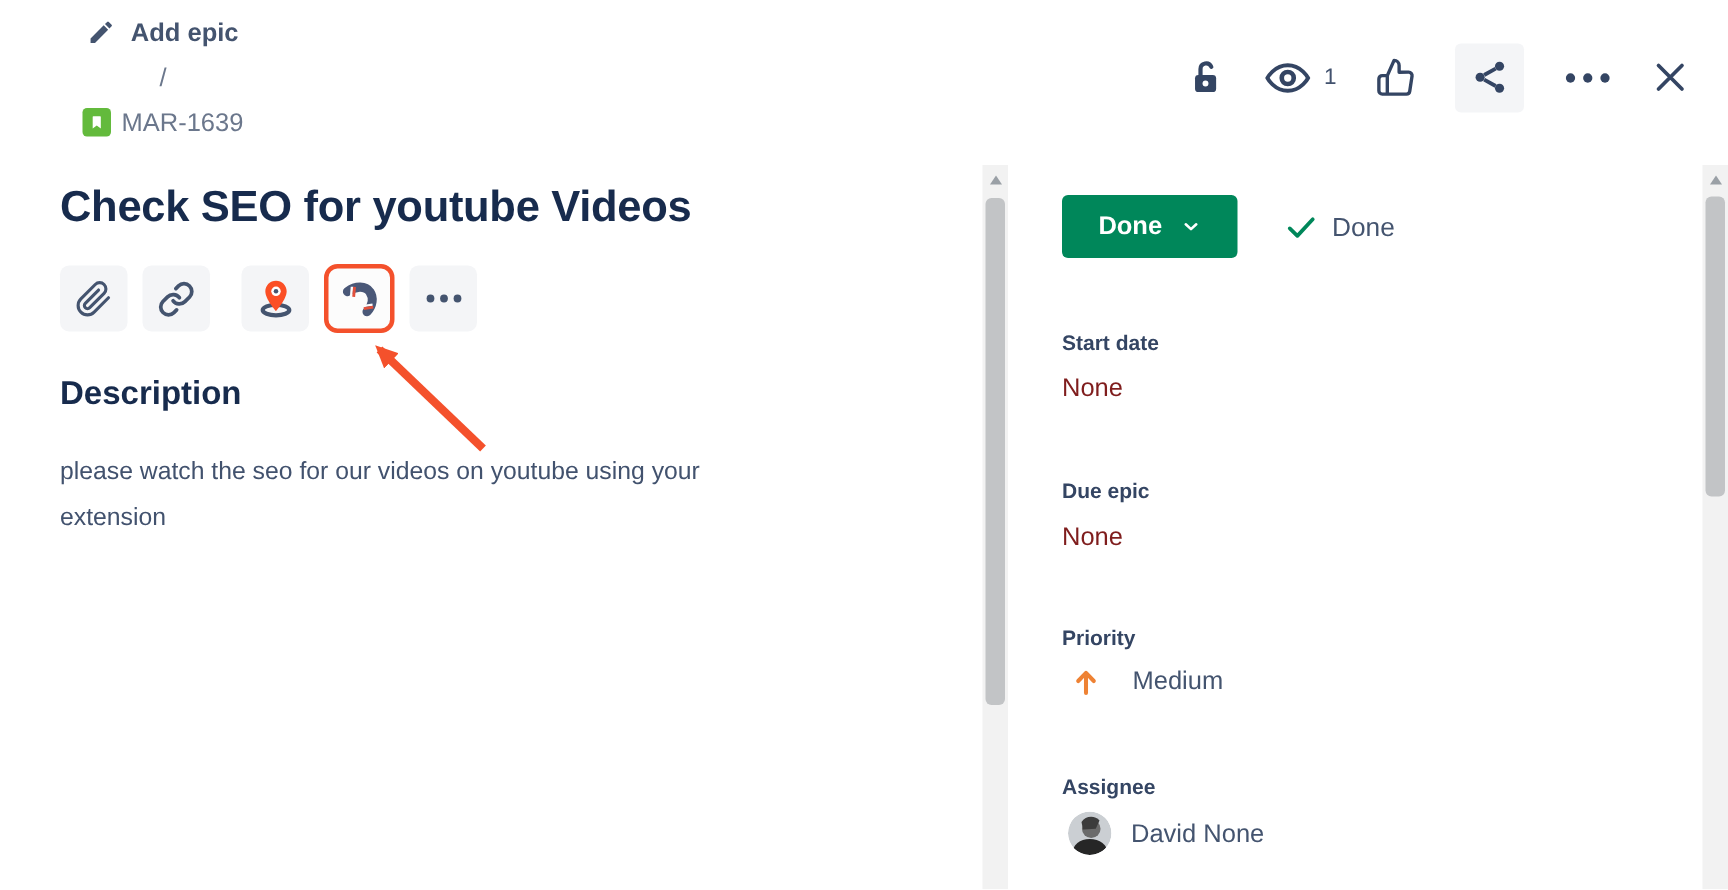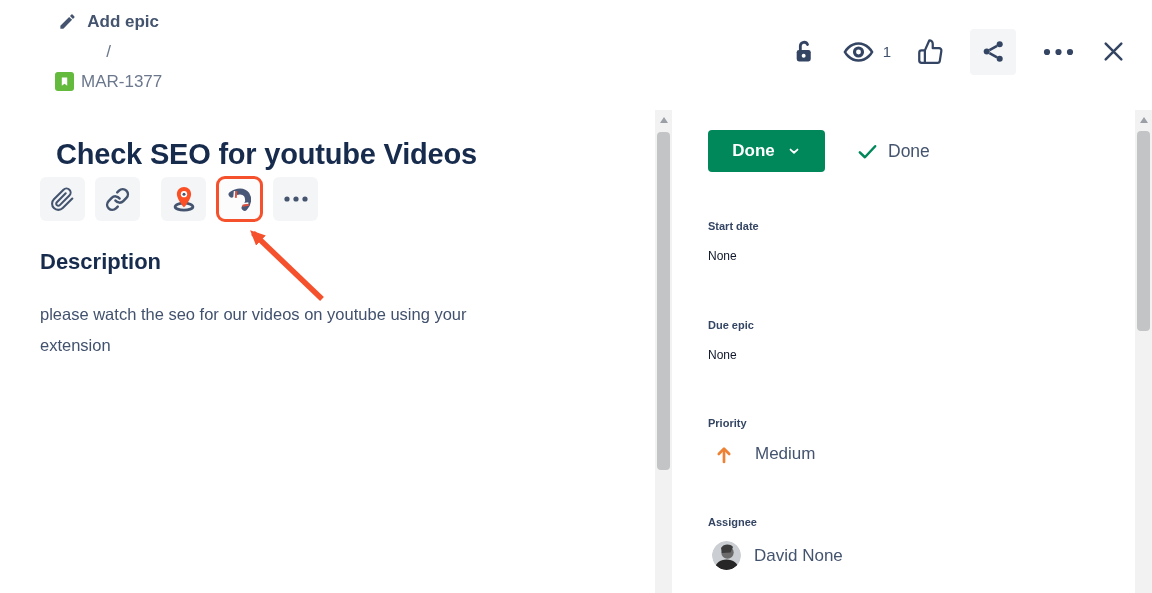"MAR-1377" span { text: MAR-1377 -> MAR-1639 }
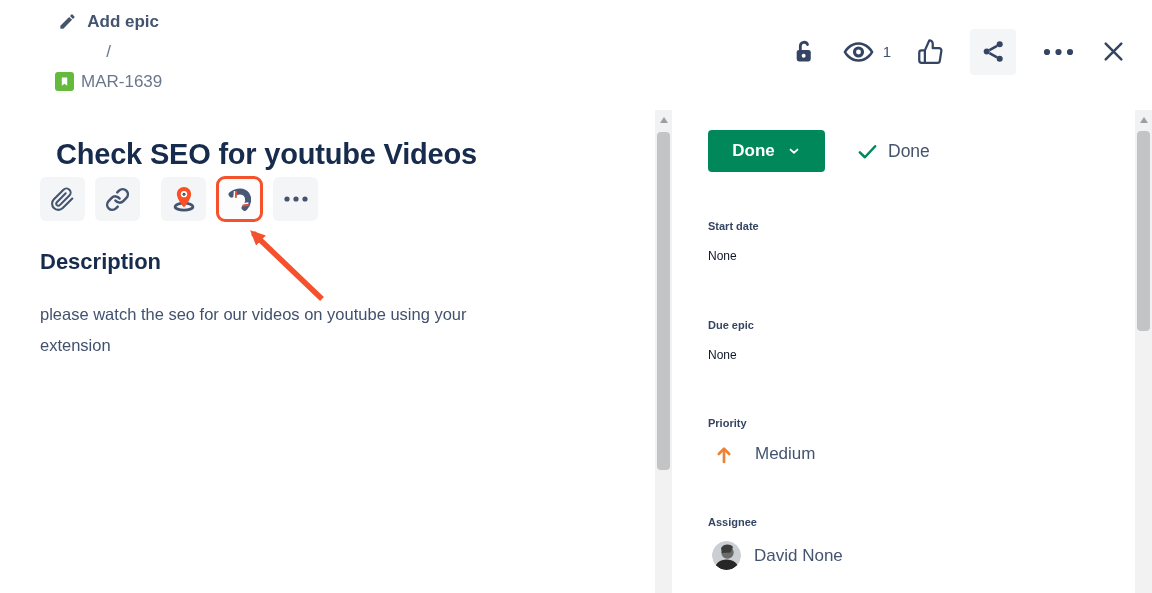"Check SEO for youtube Videos" .issue-title { margin: 16px -> 0 }
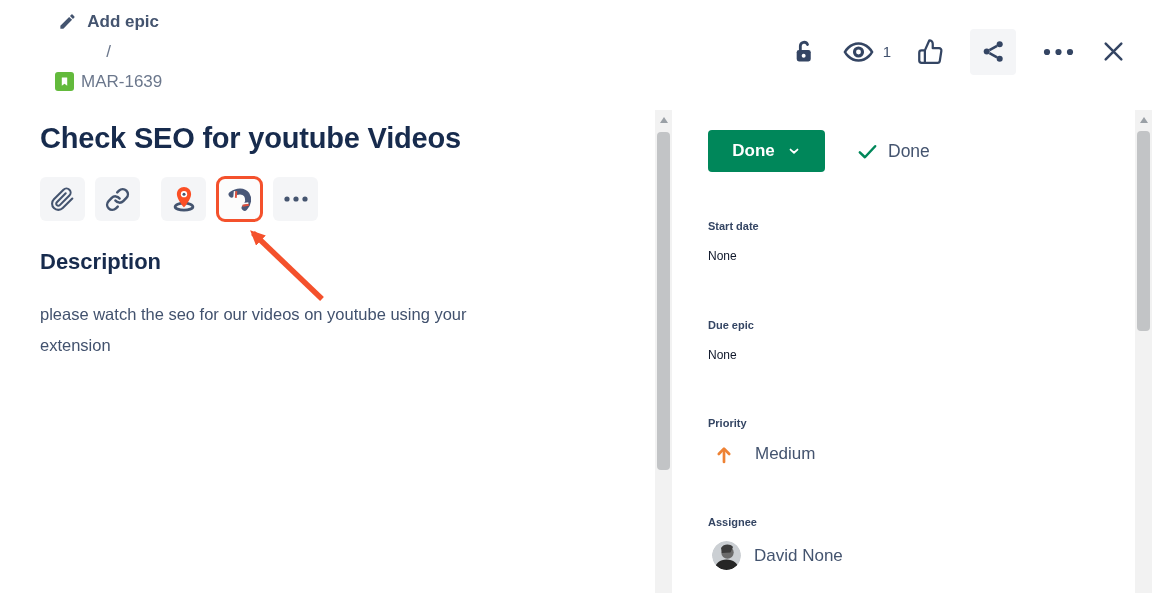"Start date" .field-label { font-size: 11px -> 14px }
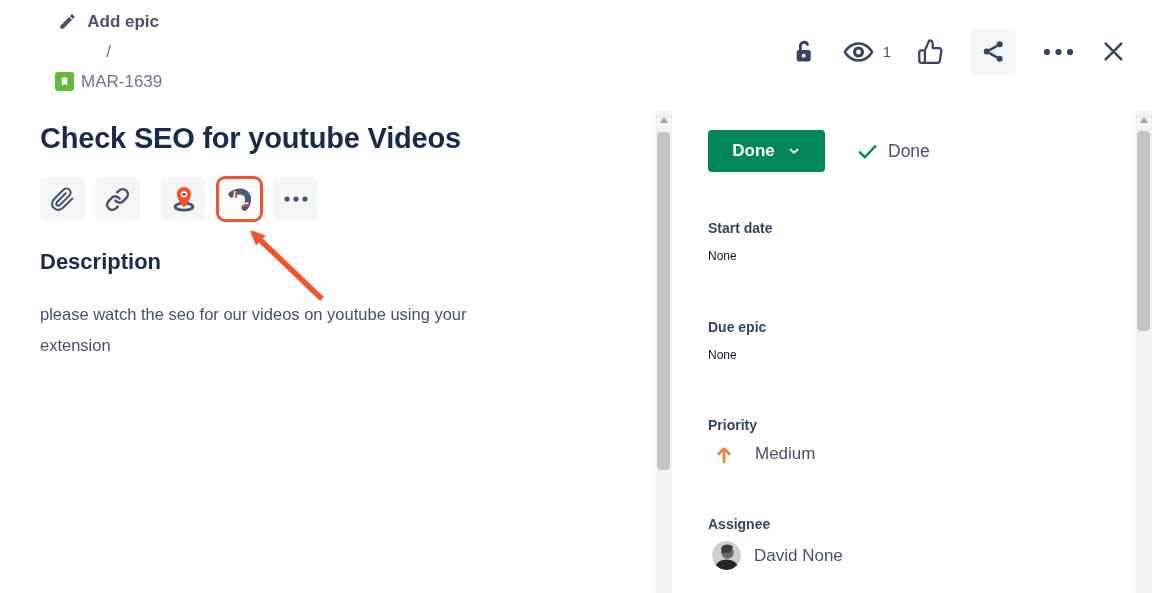"None" .field-value { color: #0f172a -> #7f1d1d; font-size: 12px -> 17px }
